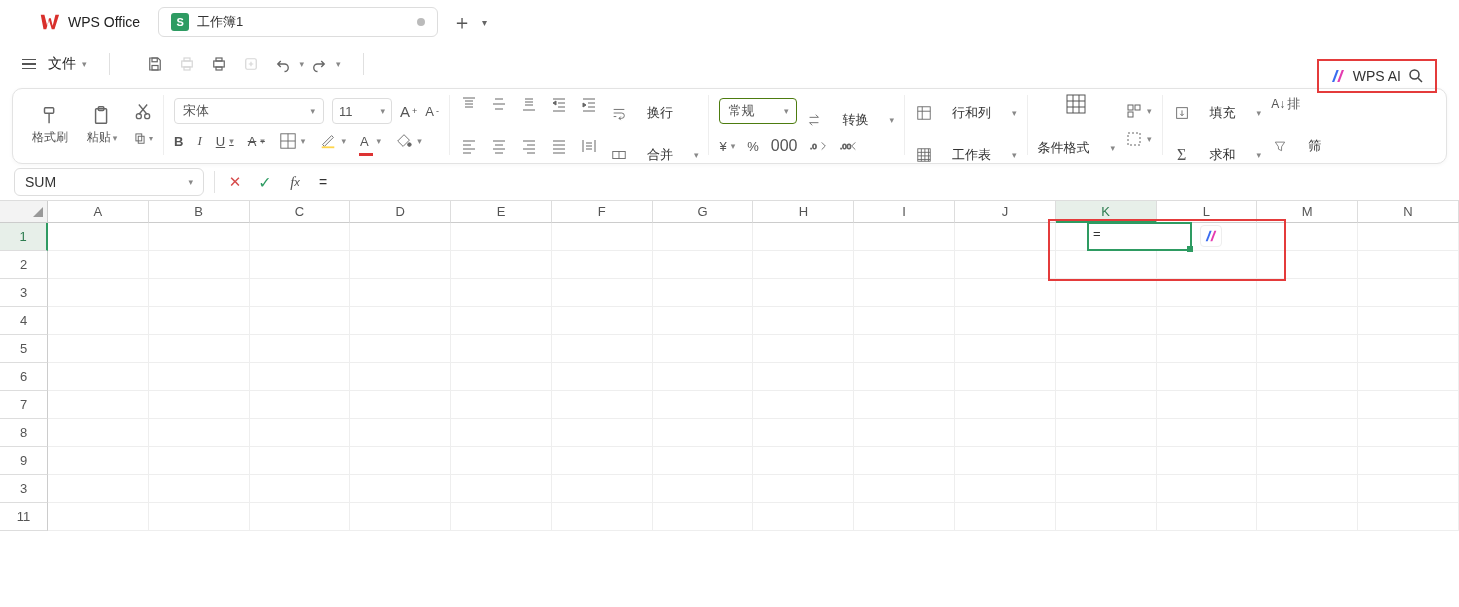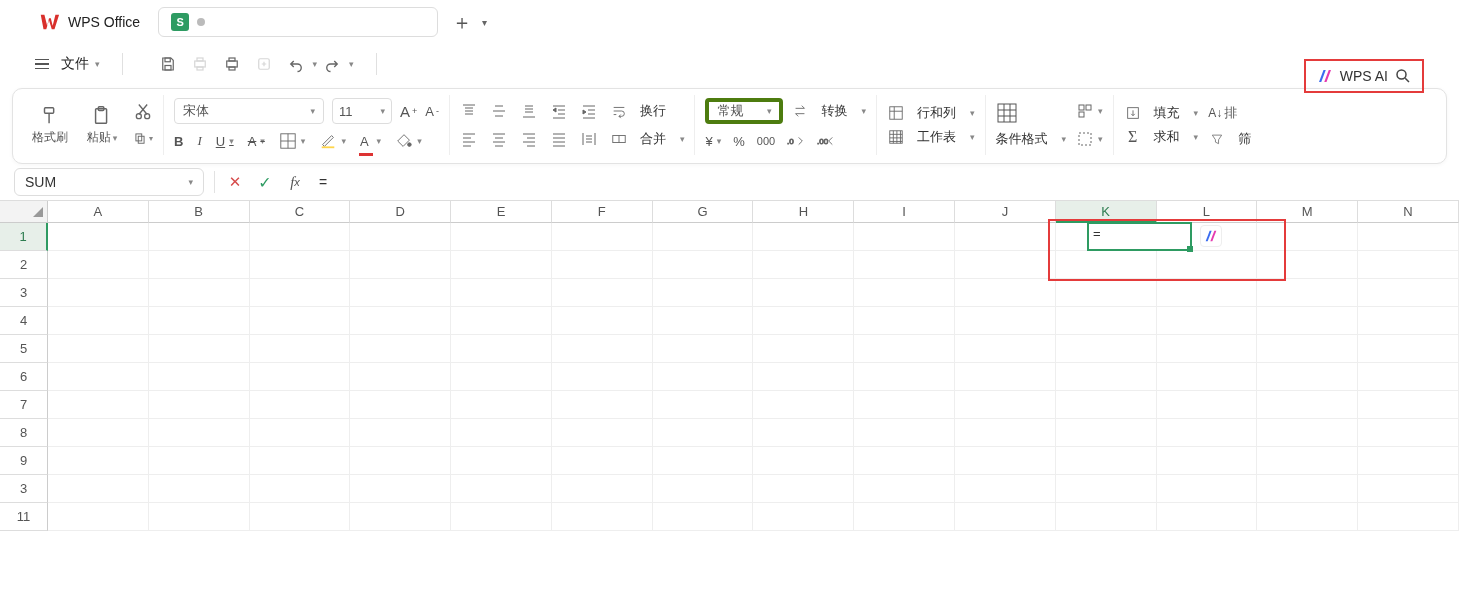"工作簿1" span.doc-title { html: none -> <span>工作簿1</span> }
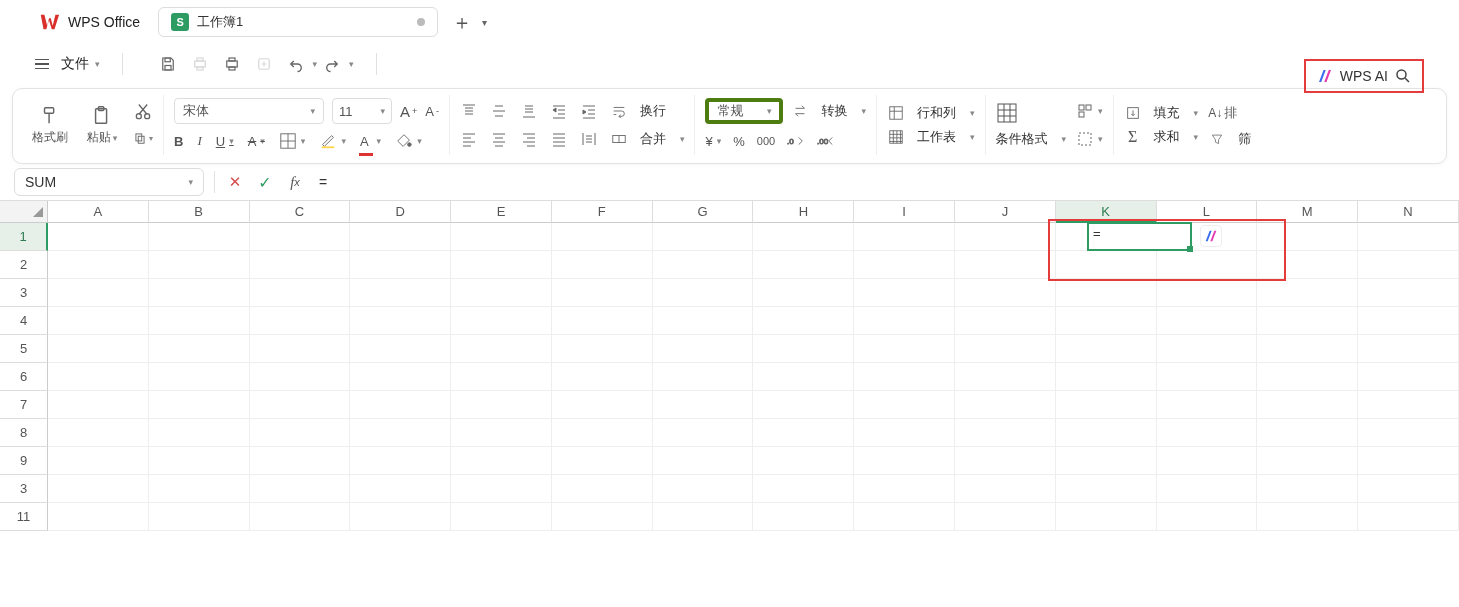"文件" .menu-row { padding: 0 35px -> 0 22px }
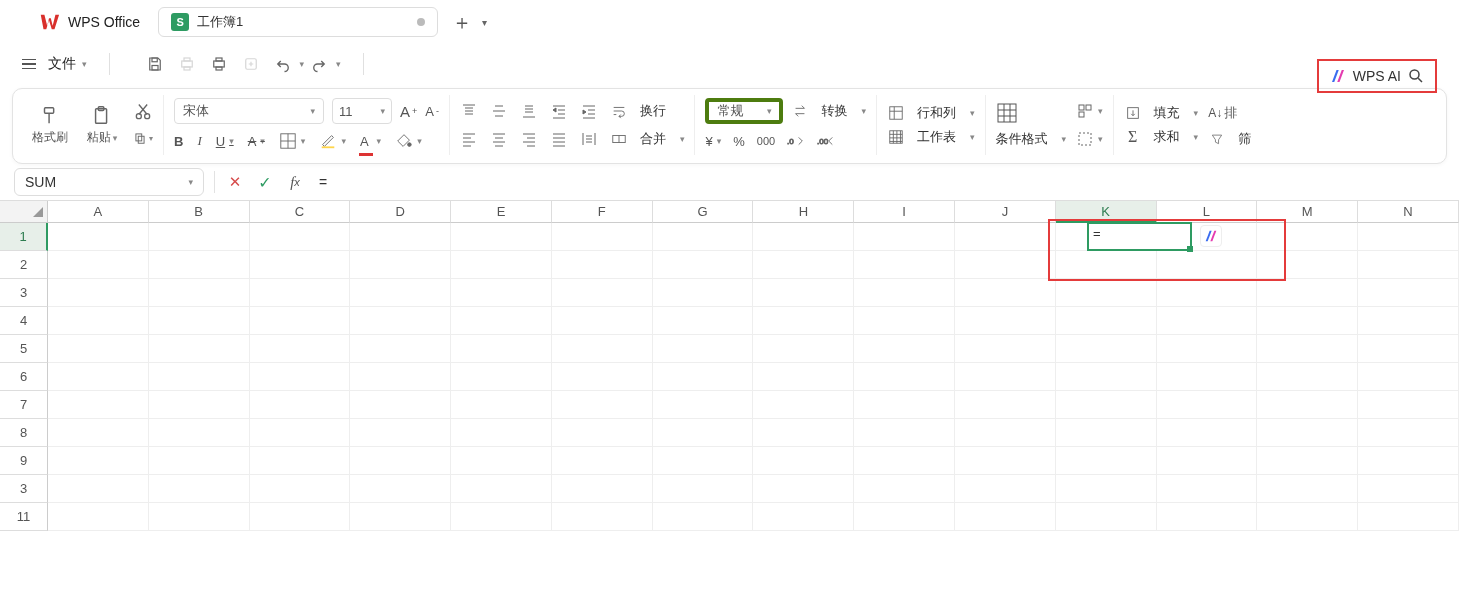"换行" .label-btn { gap: 12px -> 19px; margin-top: none -> 18px }
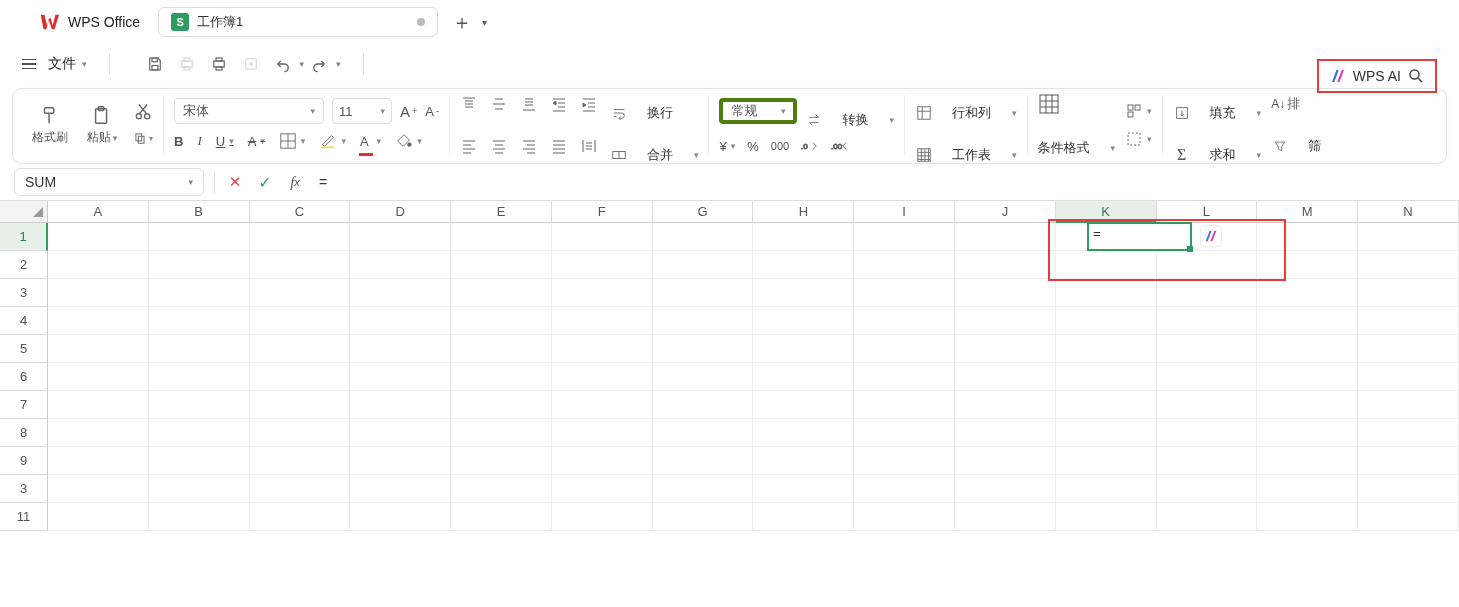"常规" .number-sel { border: 4px solid #4d7c0f -> 1px solid #4d7c0f }
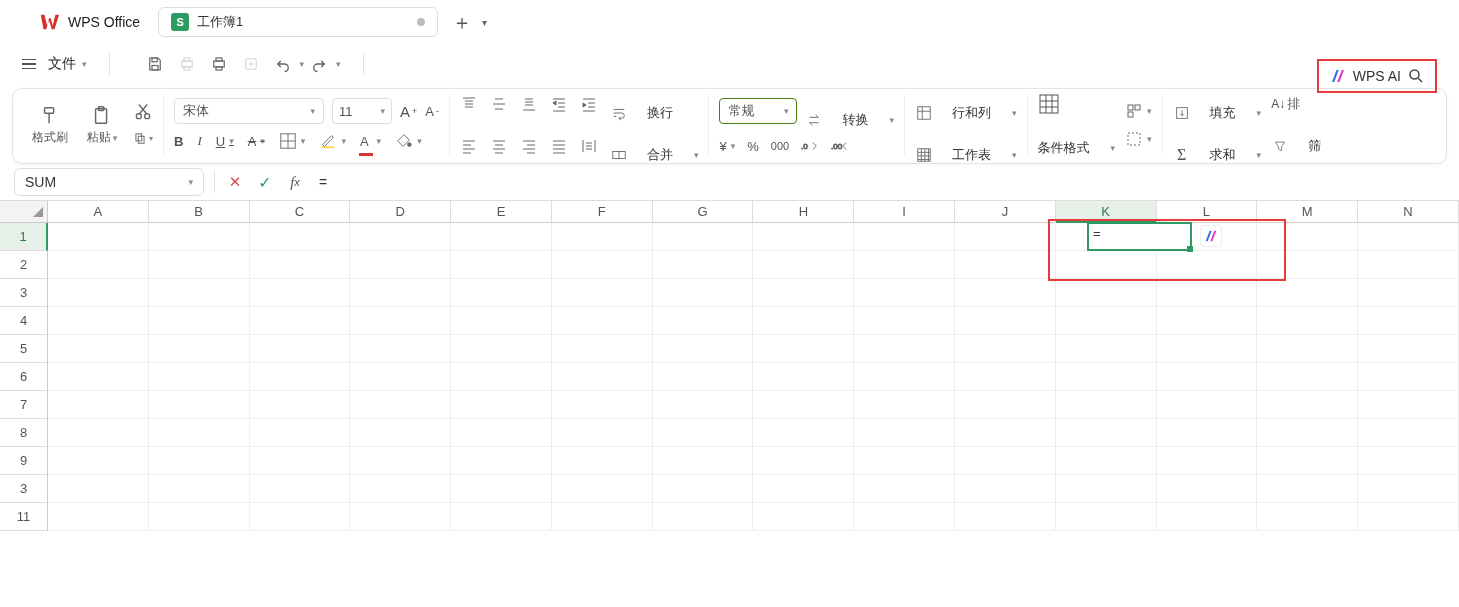"000" span.btn-sm { font-size: 11px -> 16px }
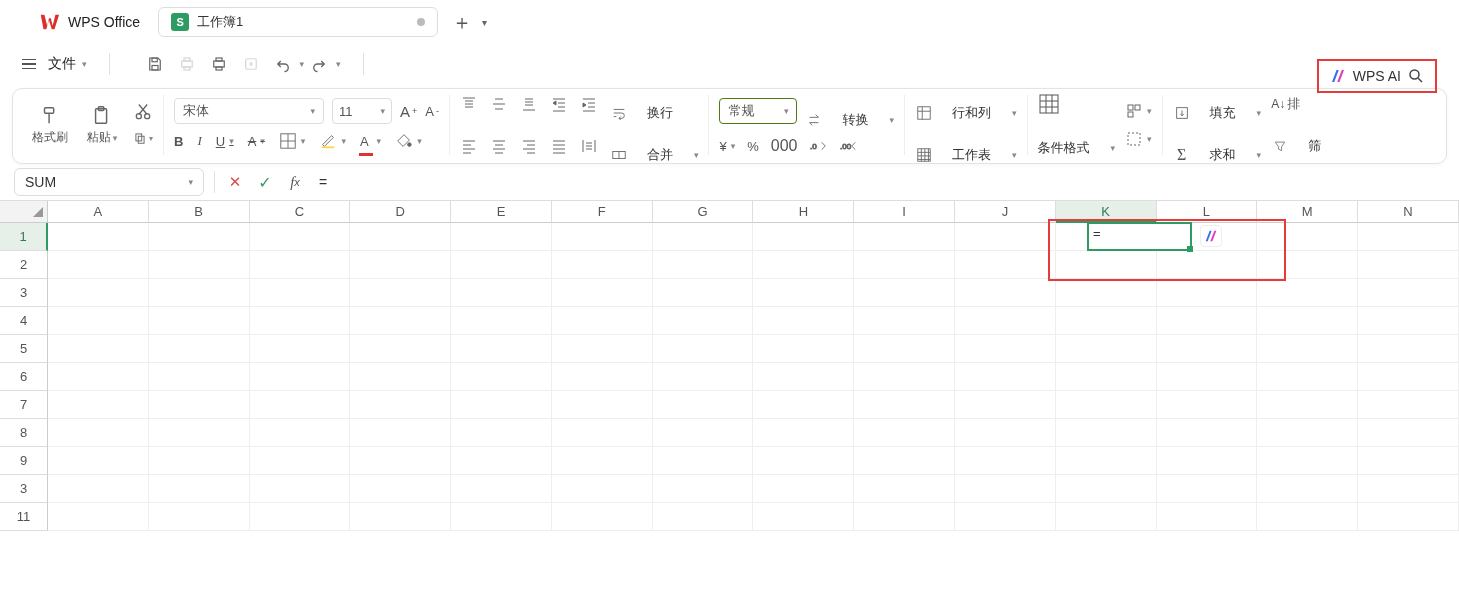"条件格式" div.stack { align-items: flex-start -> center }
